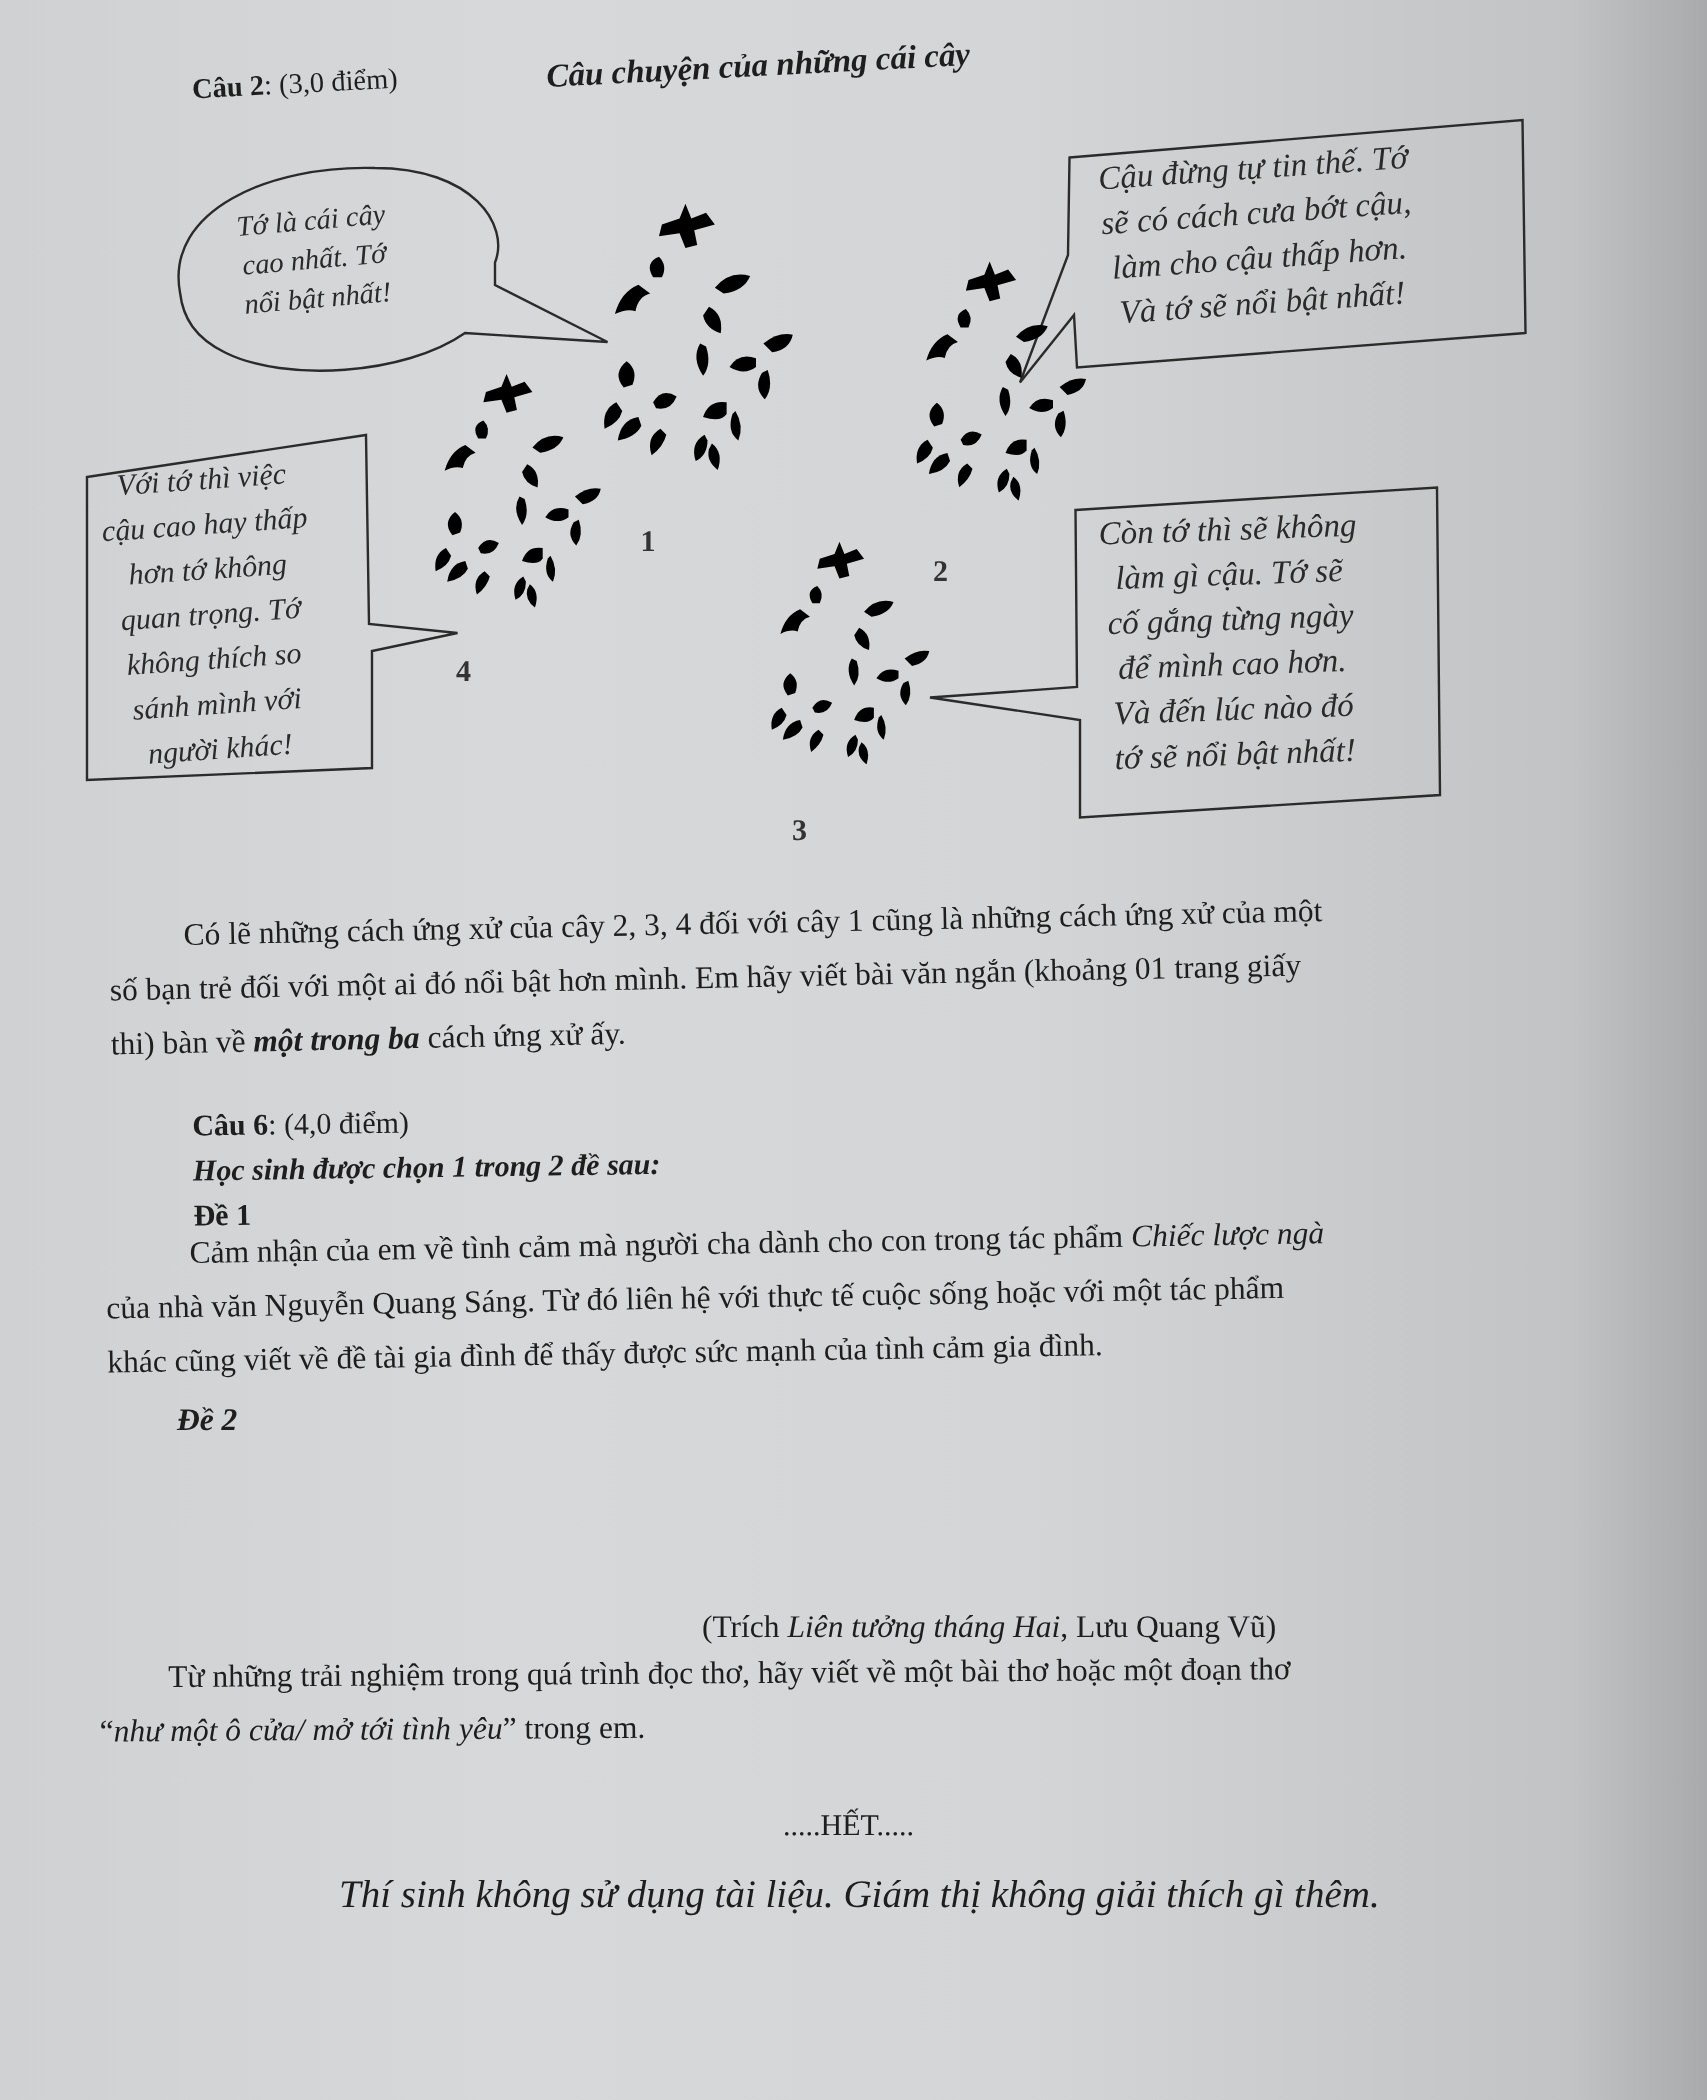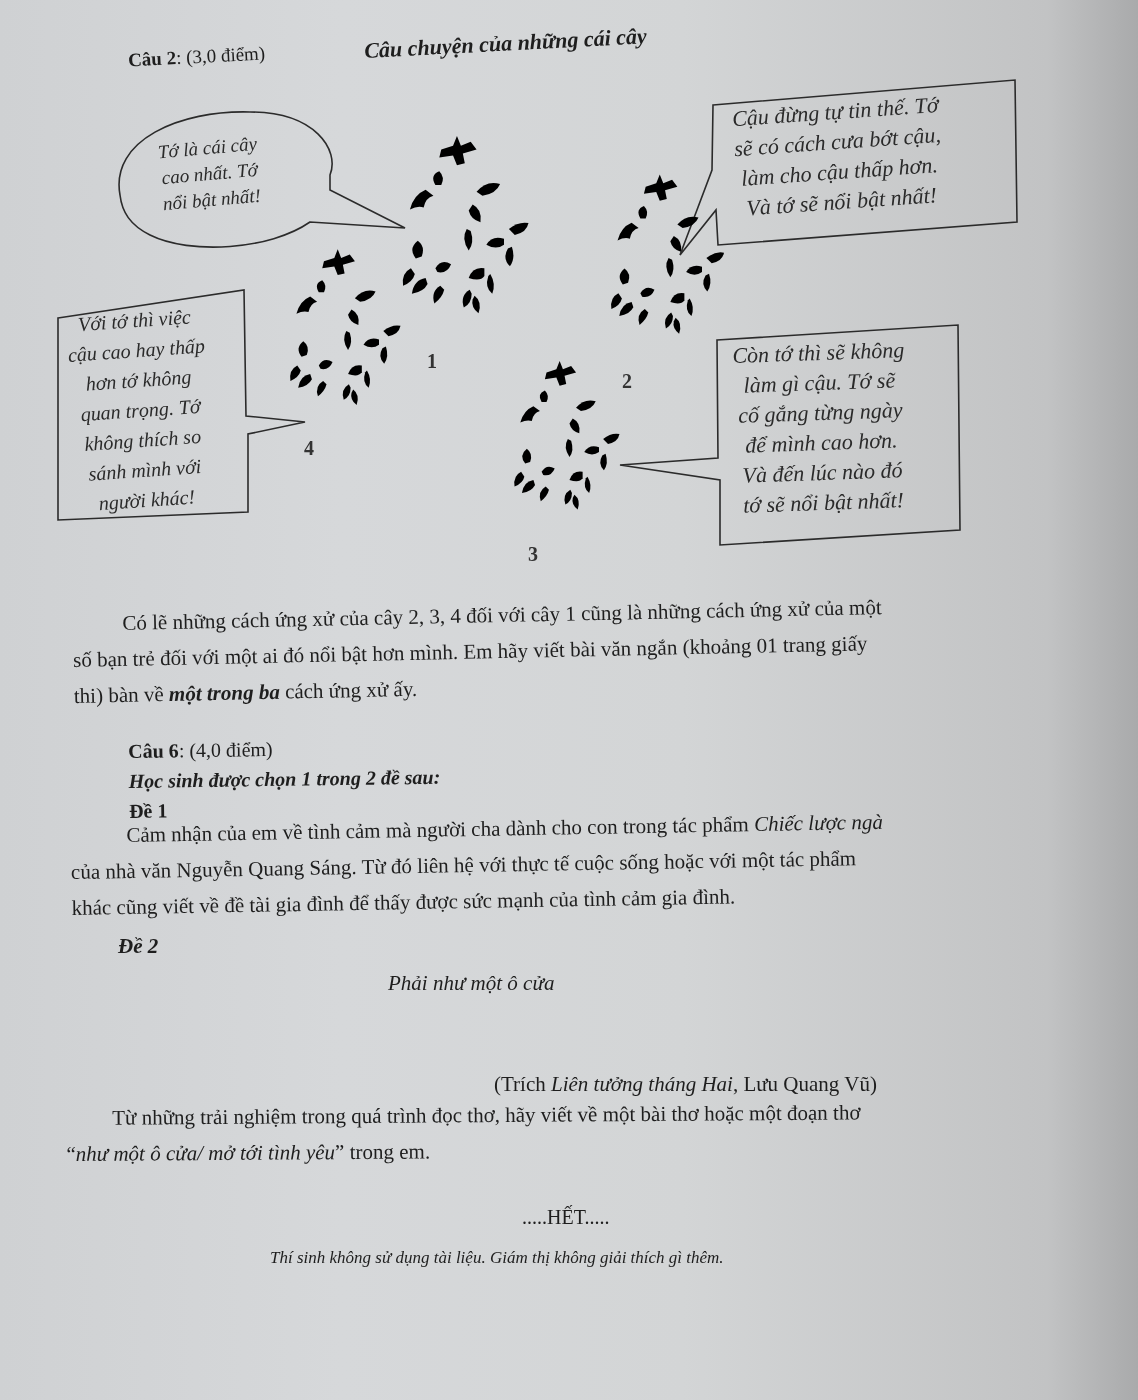"Phải như một ô cửa" div { html: <div>Phải như một ô cửa</div> -> none }
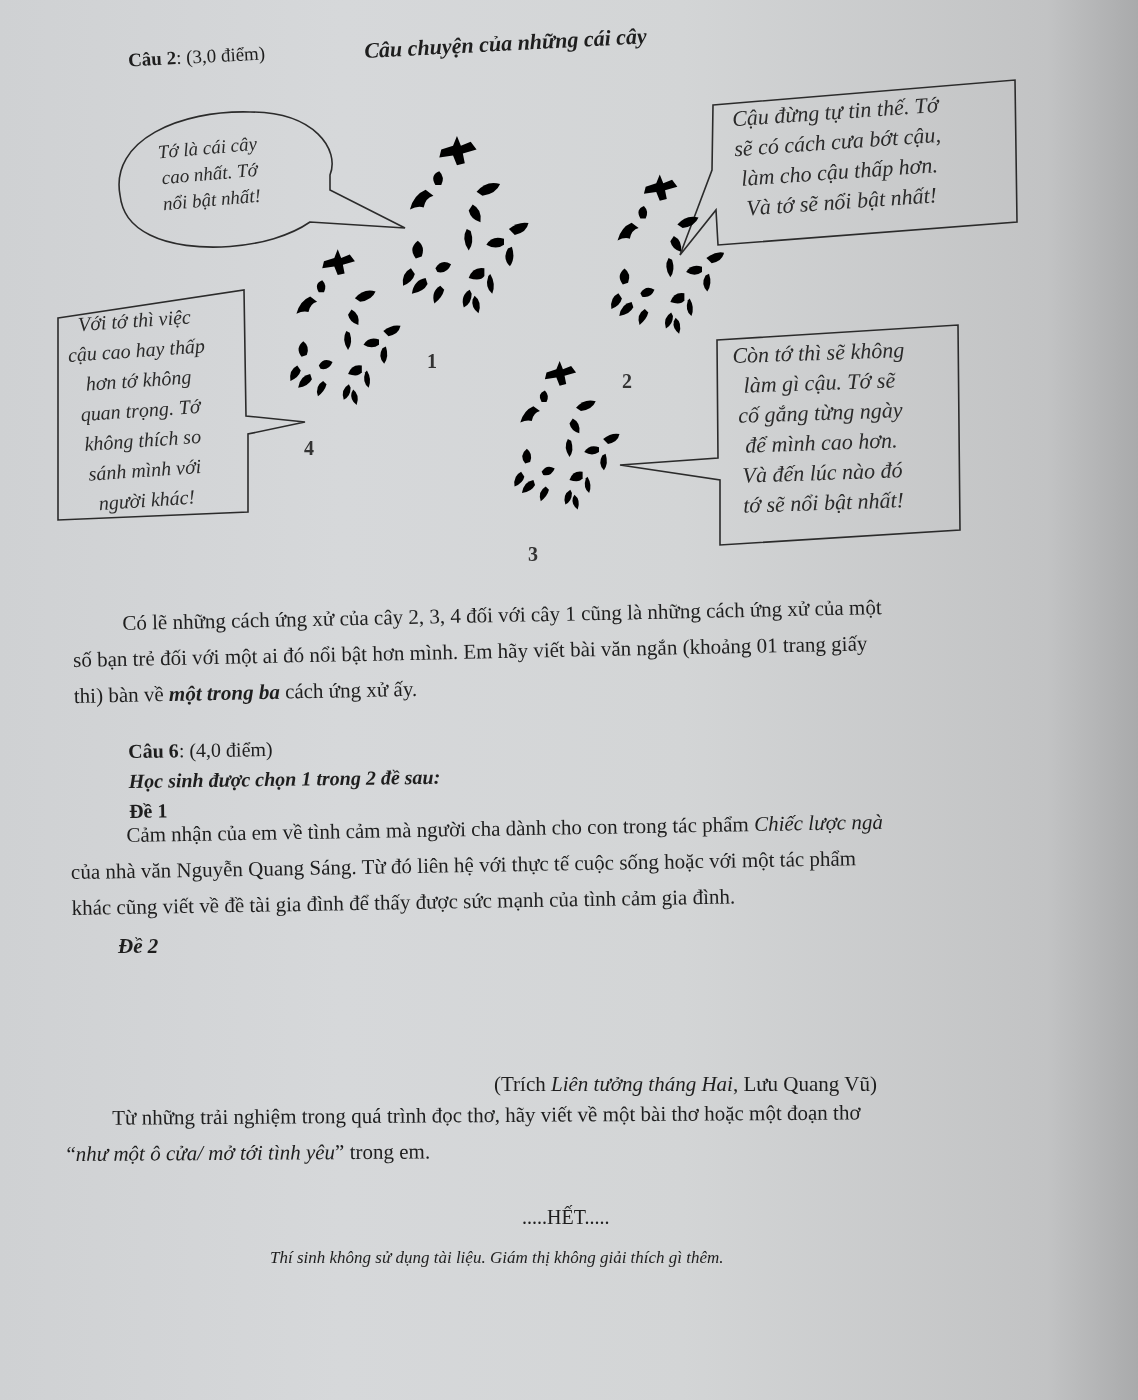"(Trích Liên tưởng tháng Hai," div.abs { left: 494px -> 468px }
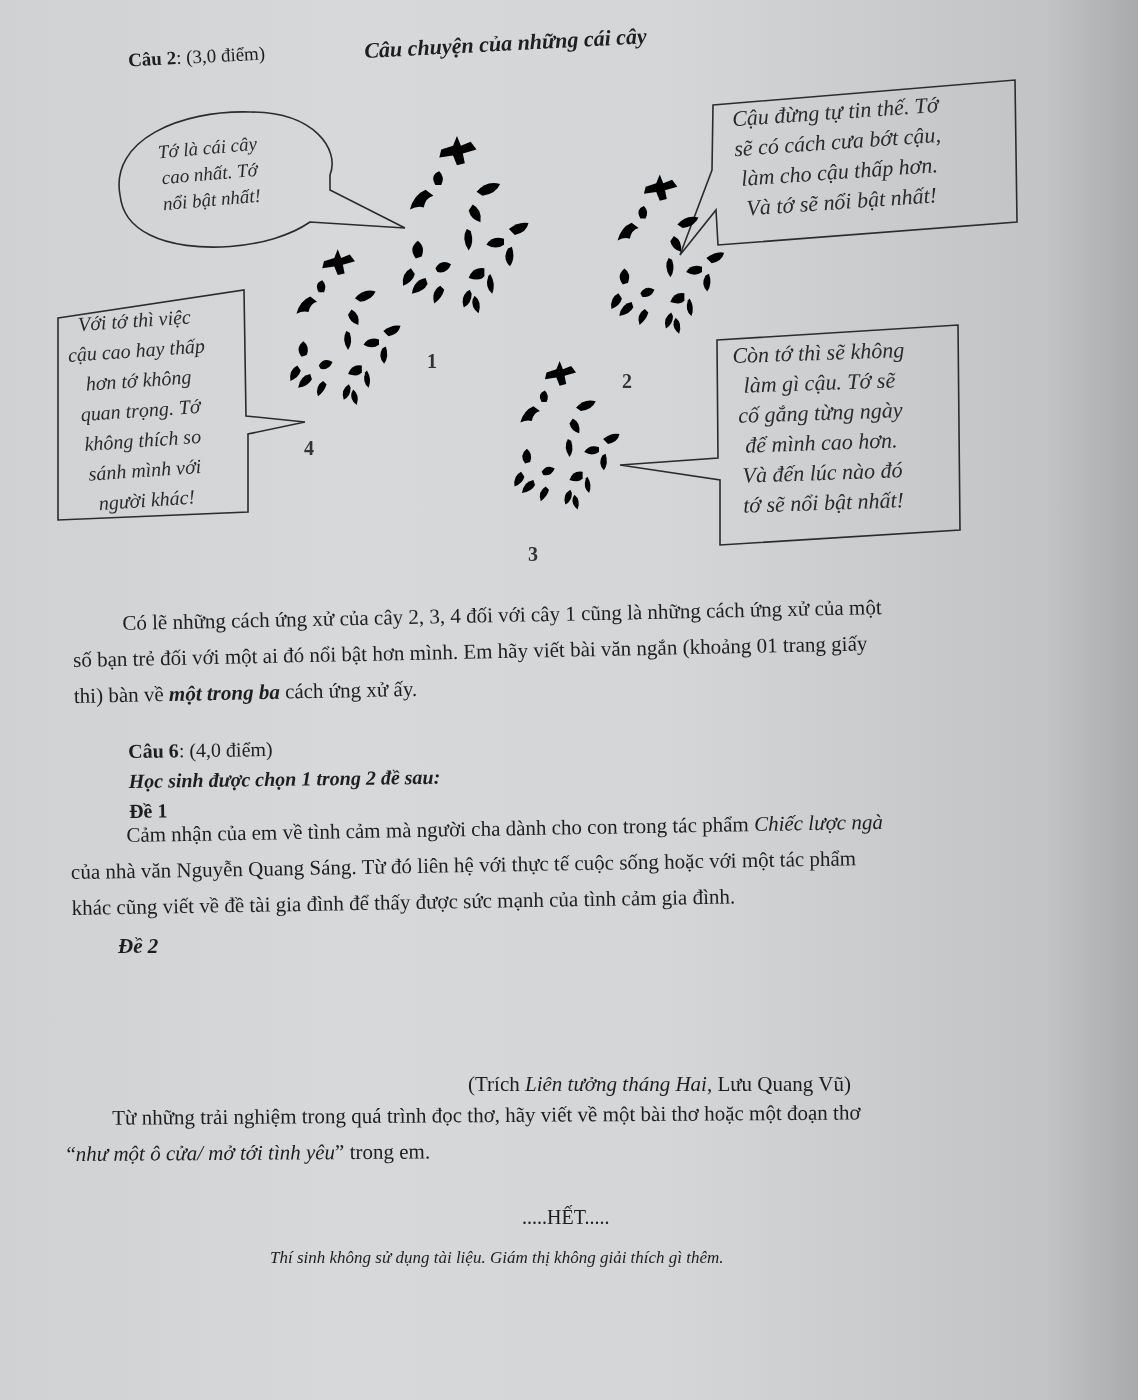"Thí sinh không sử dụng" div.abs { font-size: 17px -> 26px; margin-left: 44px -> none }
